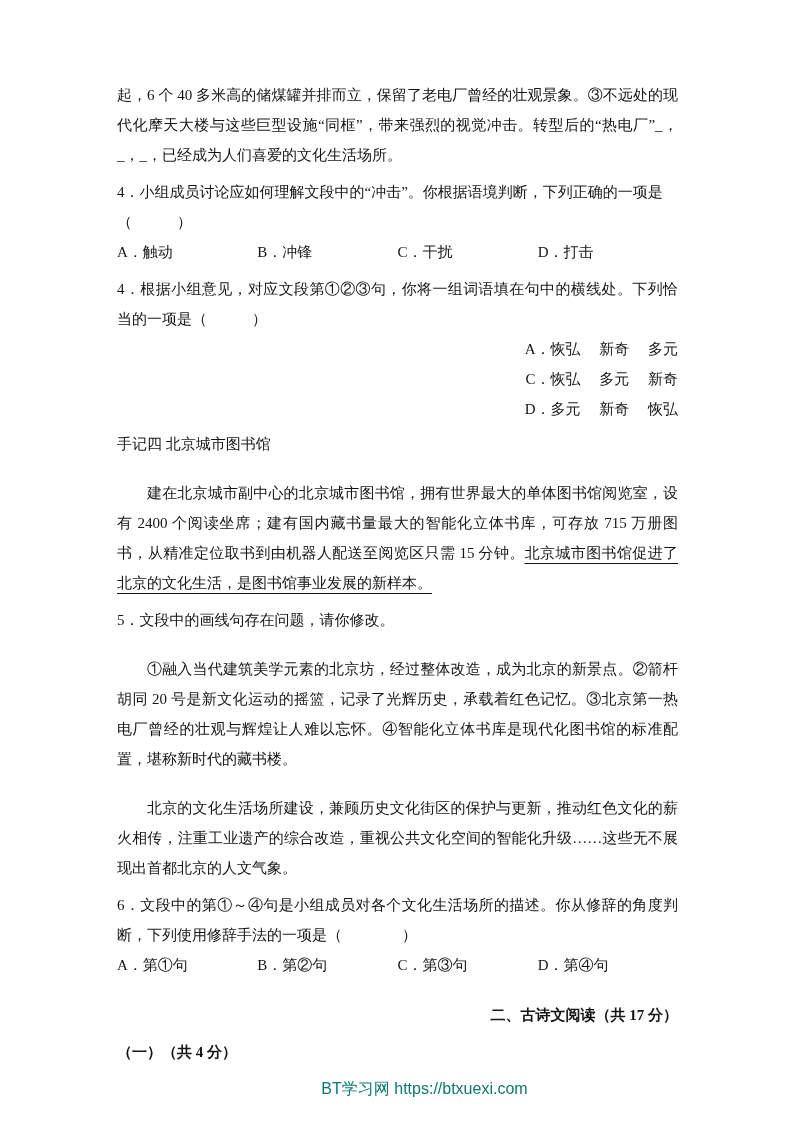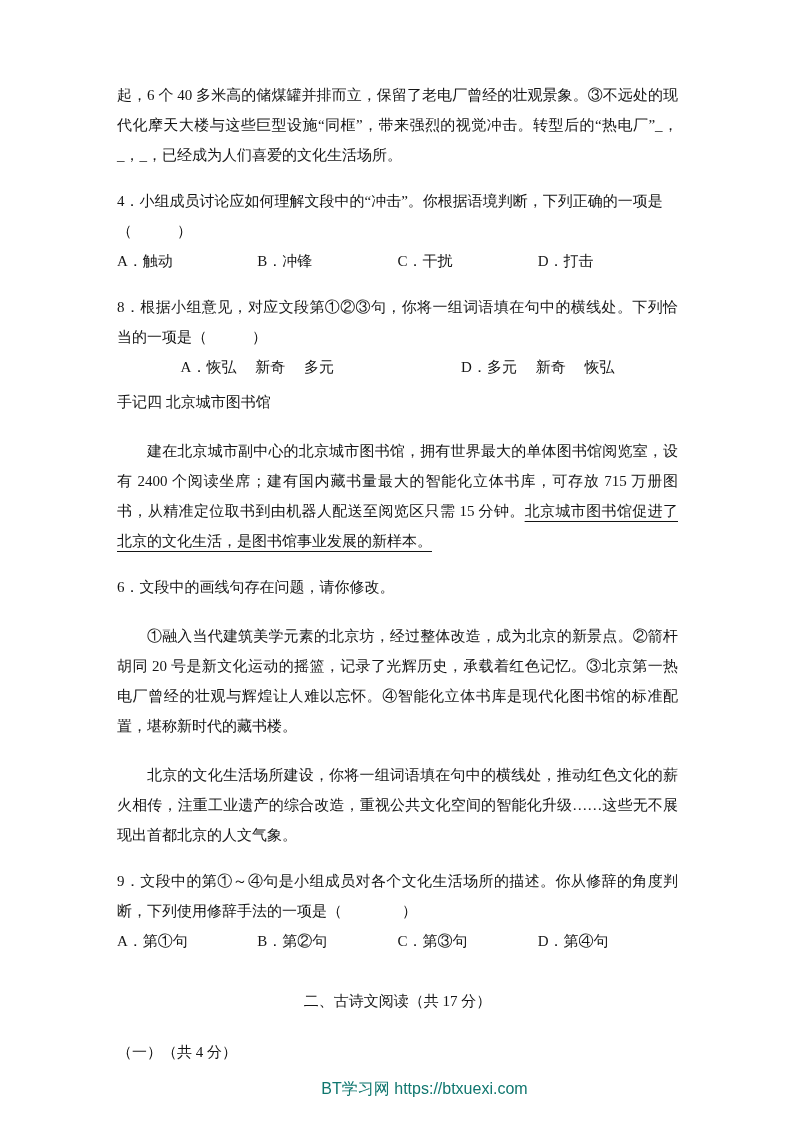"4．小组成员讨论应如何理解文段中的“冲击”。你根据语境判断，下列正确的一项是" .q { margin-top: 16px -> 7px }
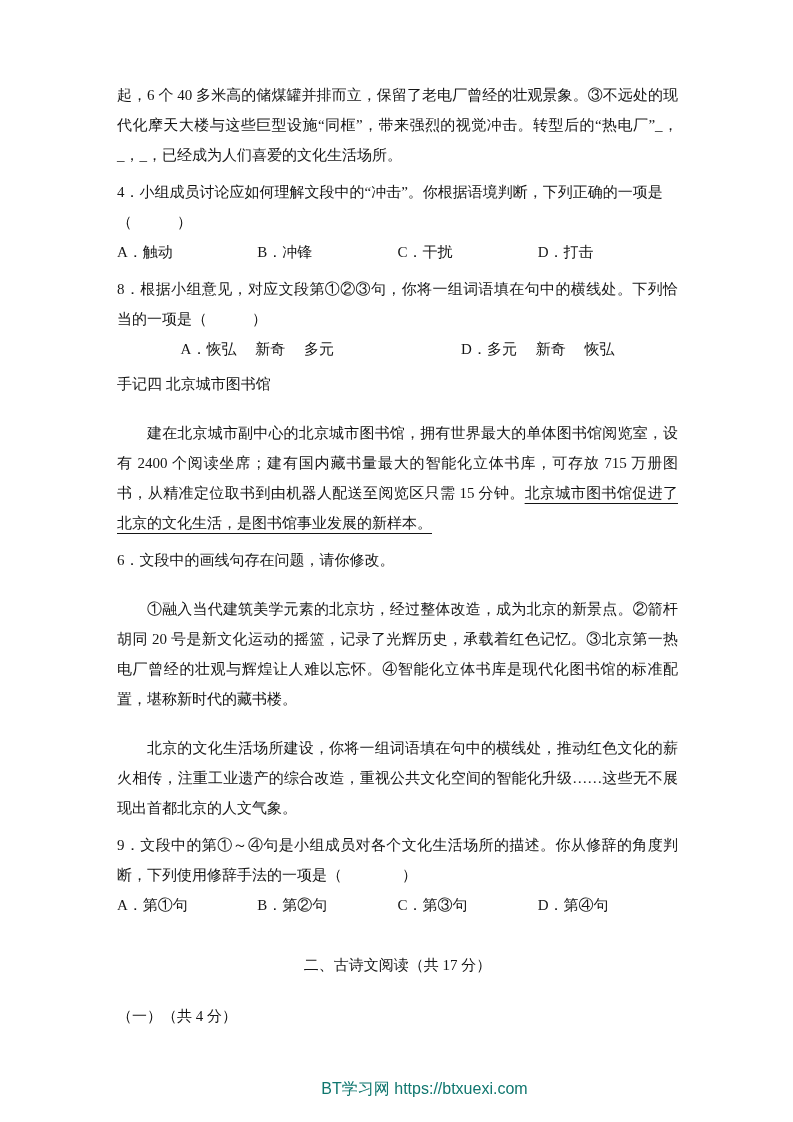"8．根据小组意见，对应文段第①②③句，你将一组词语填在句中的横线处。下列恰当的一" p { text: 8 -> 4 }
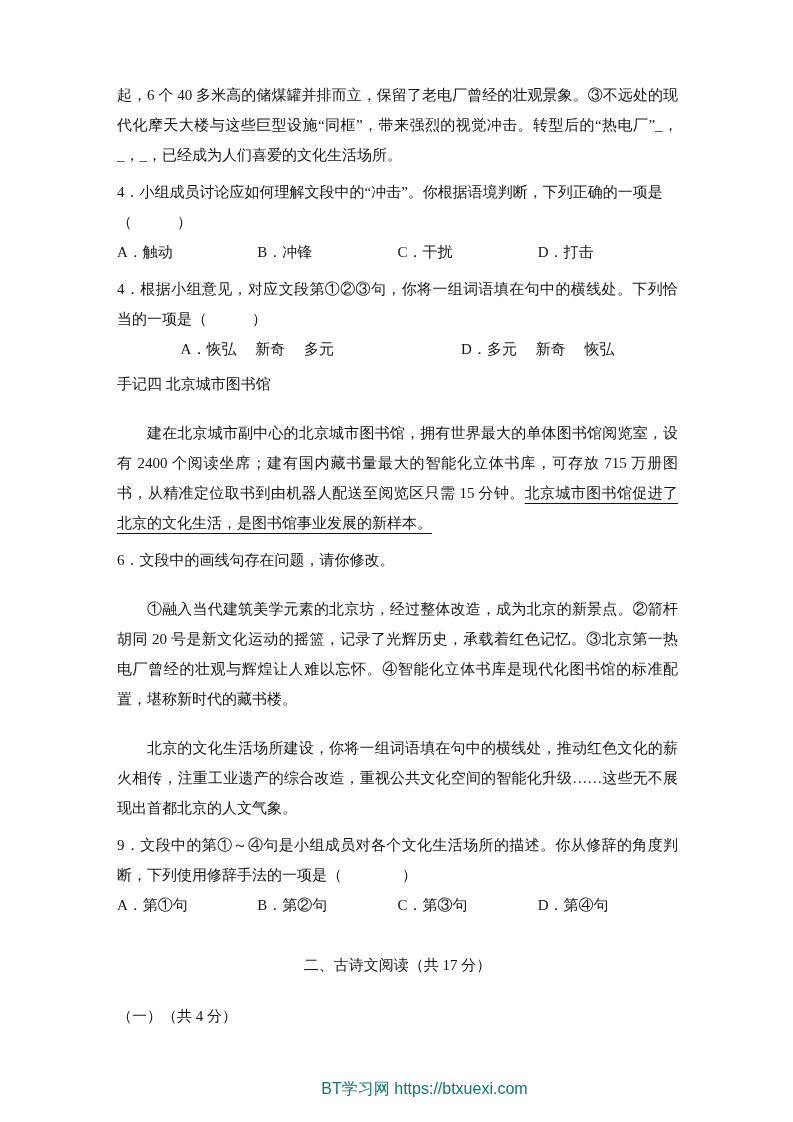"A．恢弘 新奇 多元" .opts2 { grid-template-columns: 1fr 1fr -> 1fr; text-align: center -> right }
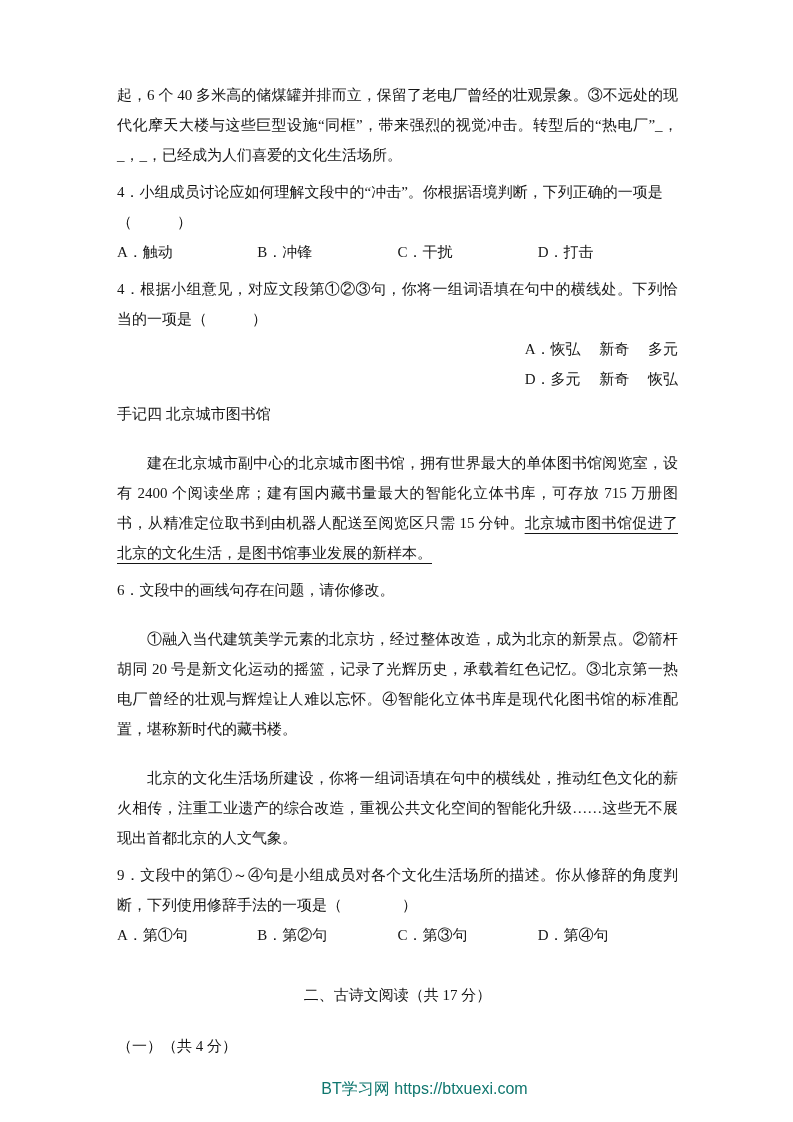"C．恢弘 多元 新奇" span.opt { html: none -> <span>C．恢弘 多元 新奇</span> }
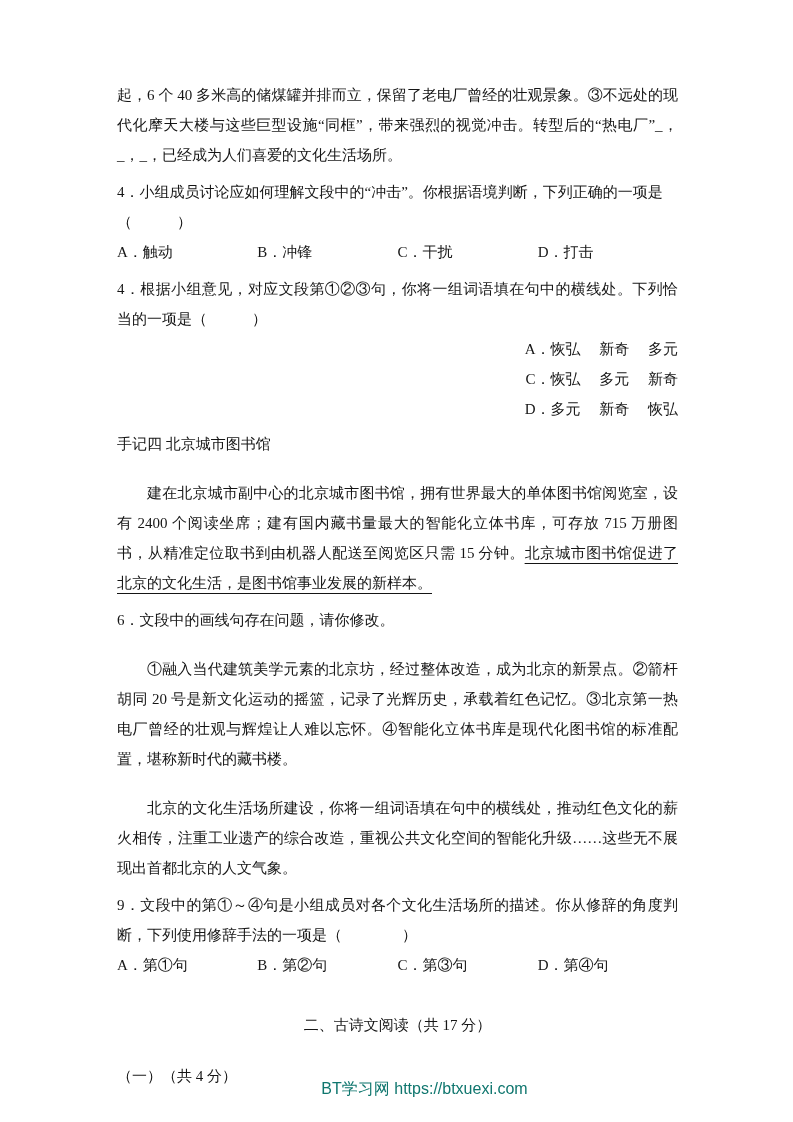"6．文段中的画线句存在问题，请你修改。" p.q { text: 6 -> 5 }
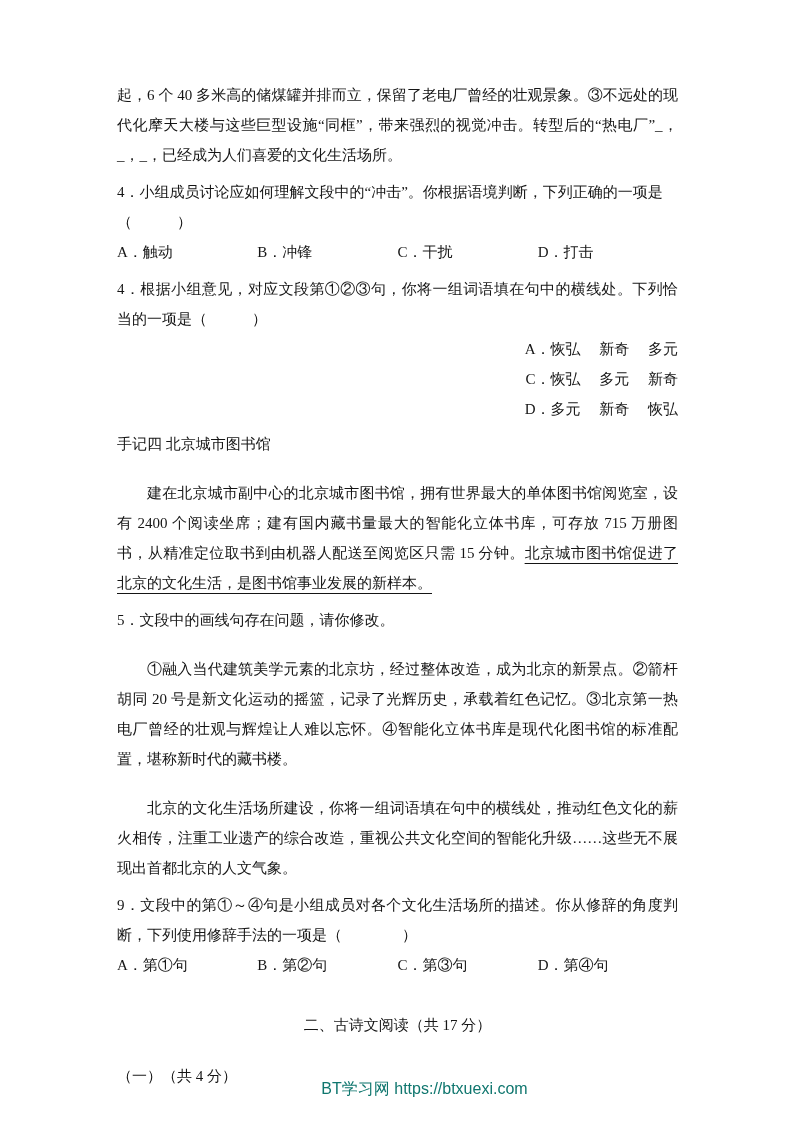"北京的文化生活场所建设，你将一组词语填在句中的横线处，推动红色文化的薪火相传，注" p.para { text: 你将一组词语填在句中的横线处 -> 兼顾历史文化街区的保护与更新 }
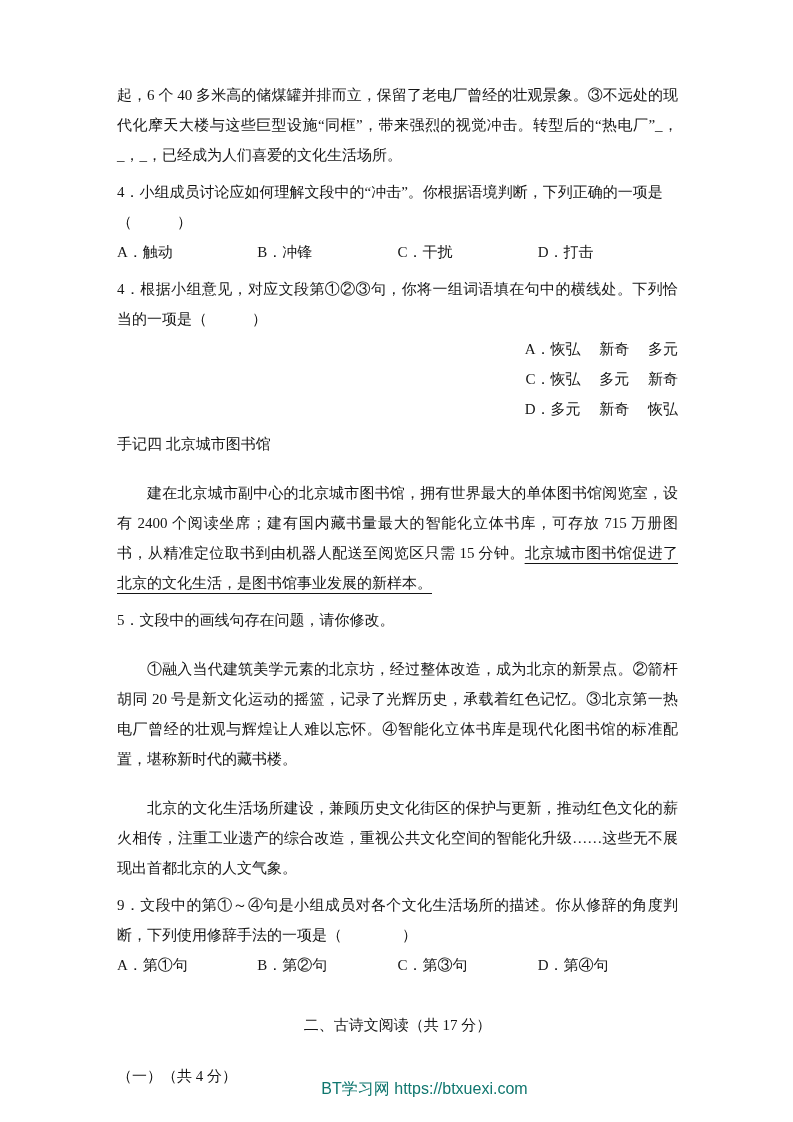"9．文段中的第①～④句是小组成员对各个文化生活场所的描述。你从修辞的角度判断，下" p { text: 9 -> 6 }
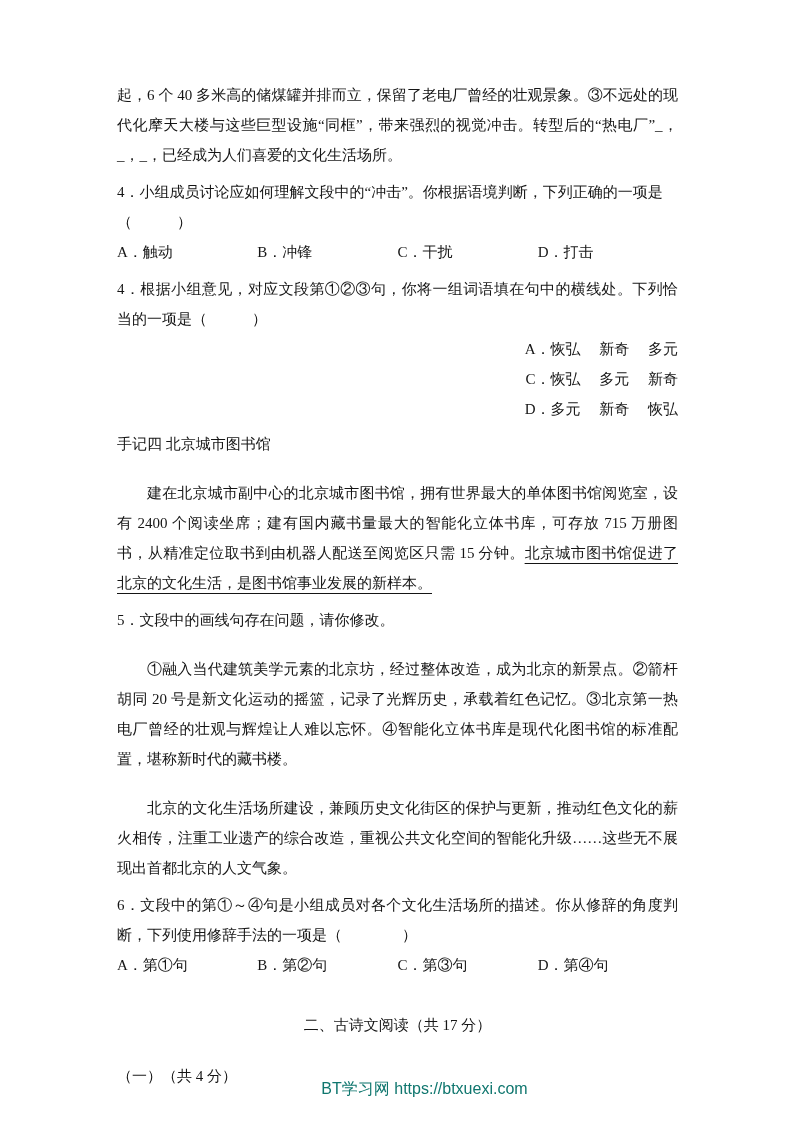"二、古诗文阅读（共 17 分）" .section-heading { font-weight: normal -> bold; margin-top: 30px -> 20px; text-align: center -> right }
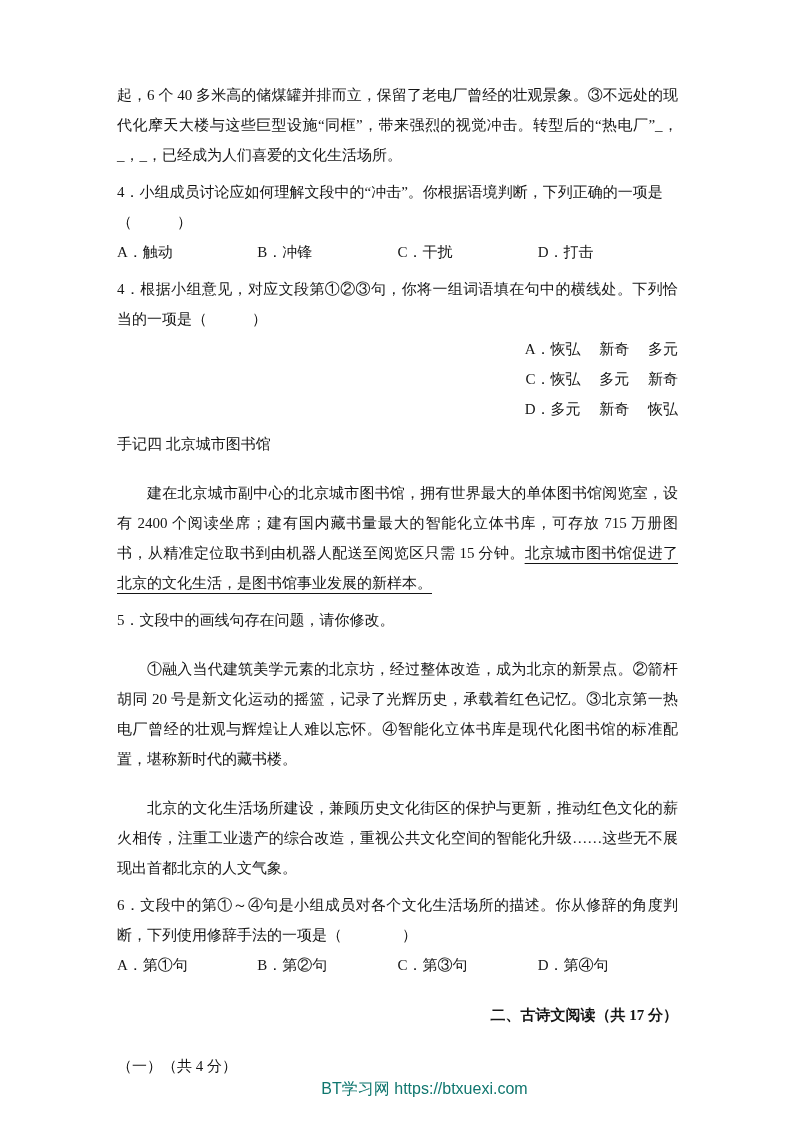"（一）（共 4 分）" .sub-heading { font-weight: normal -> bold; margin-top: 21px -> 7px }
